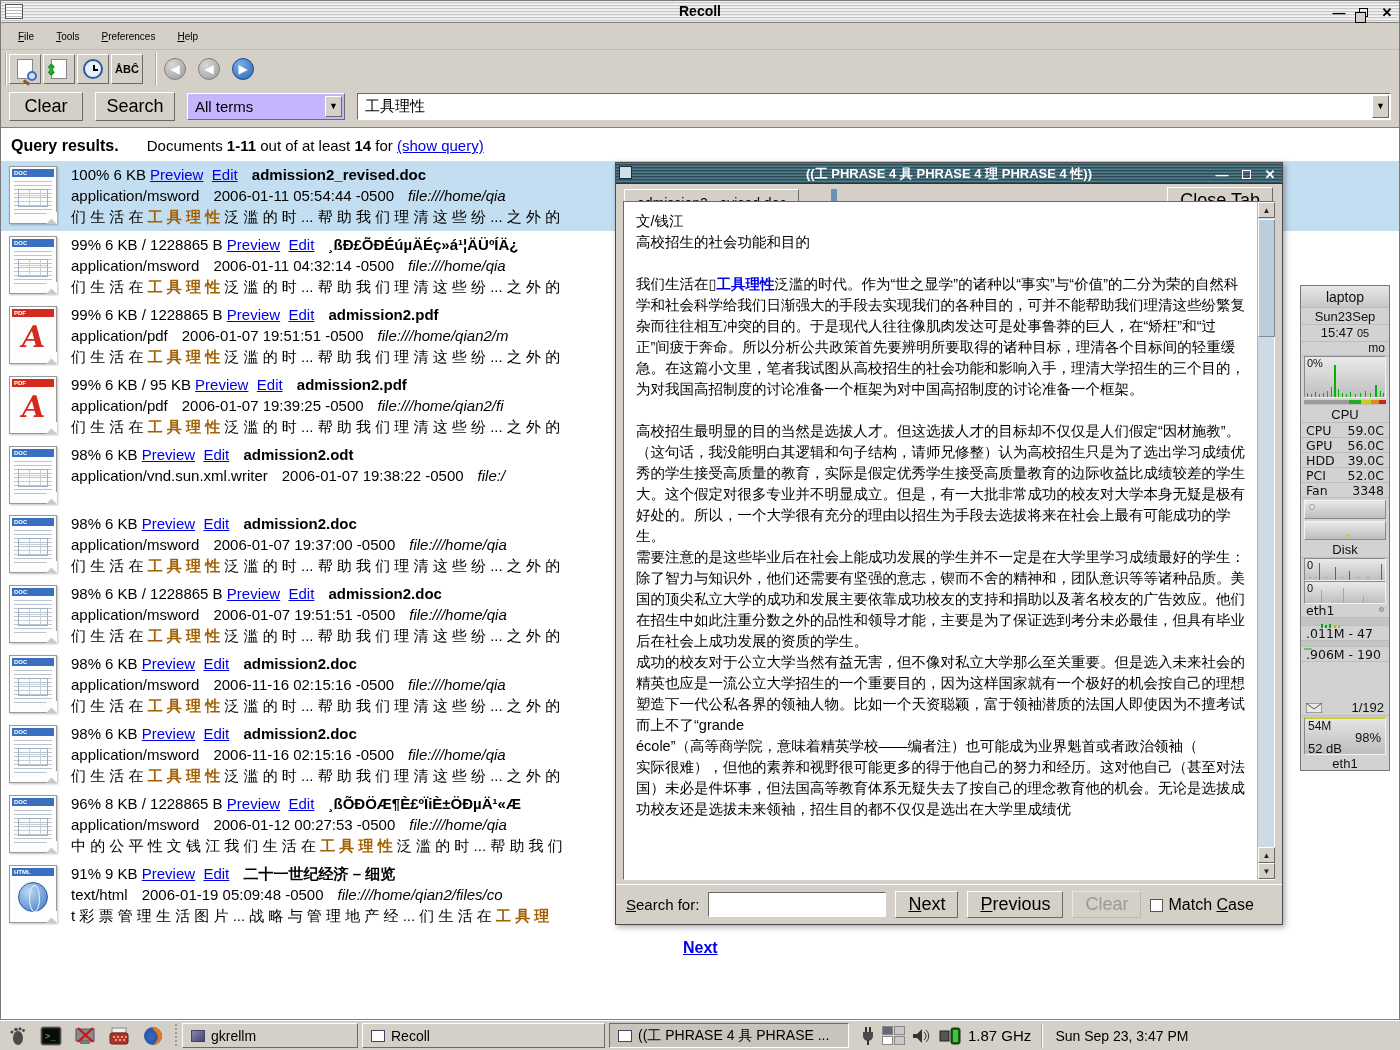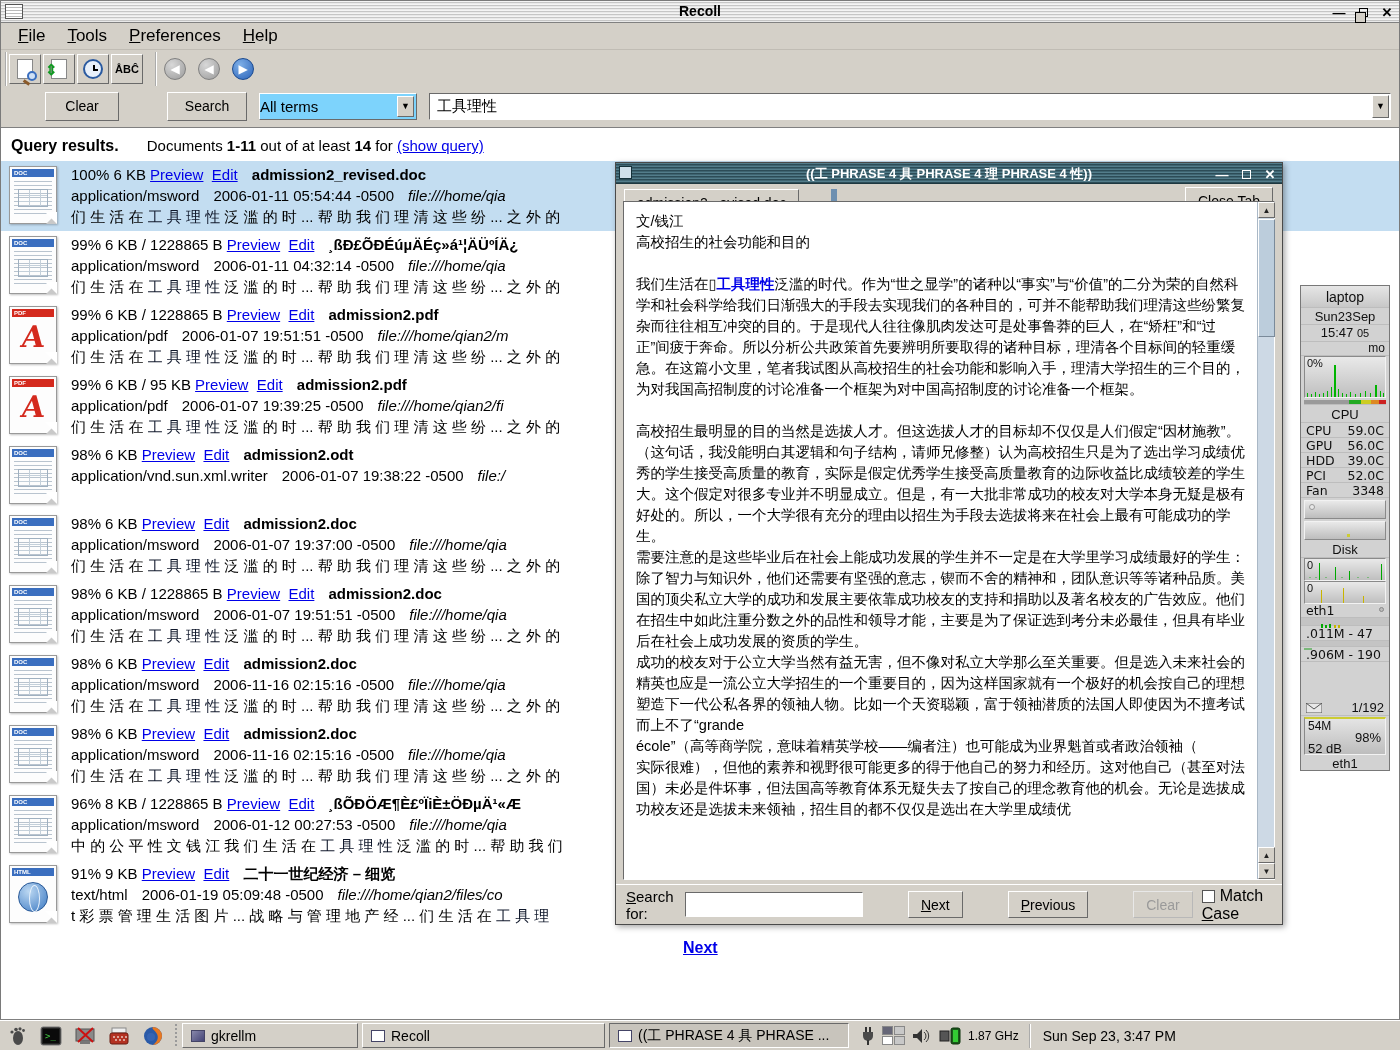"File" #menubar { font-size: 17px -> 10px }
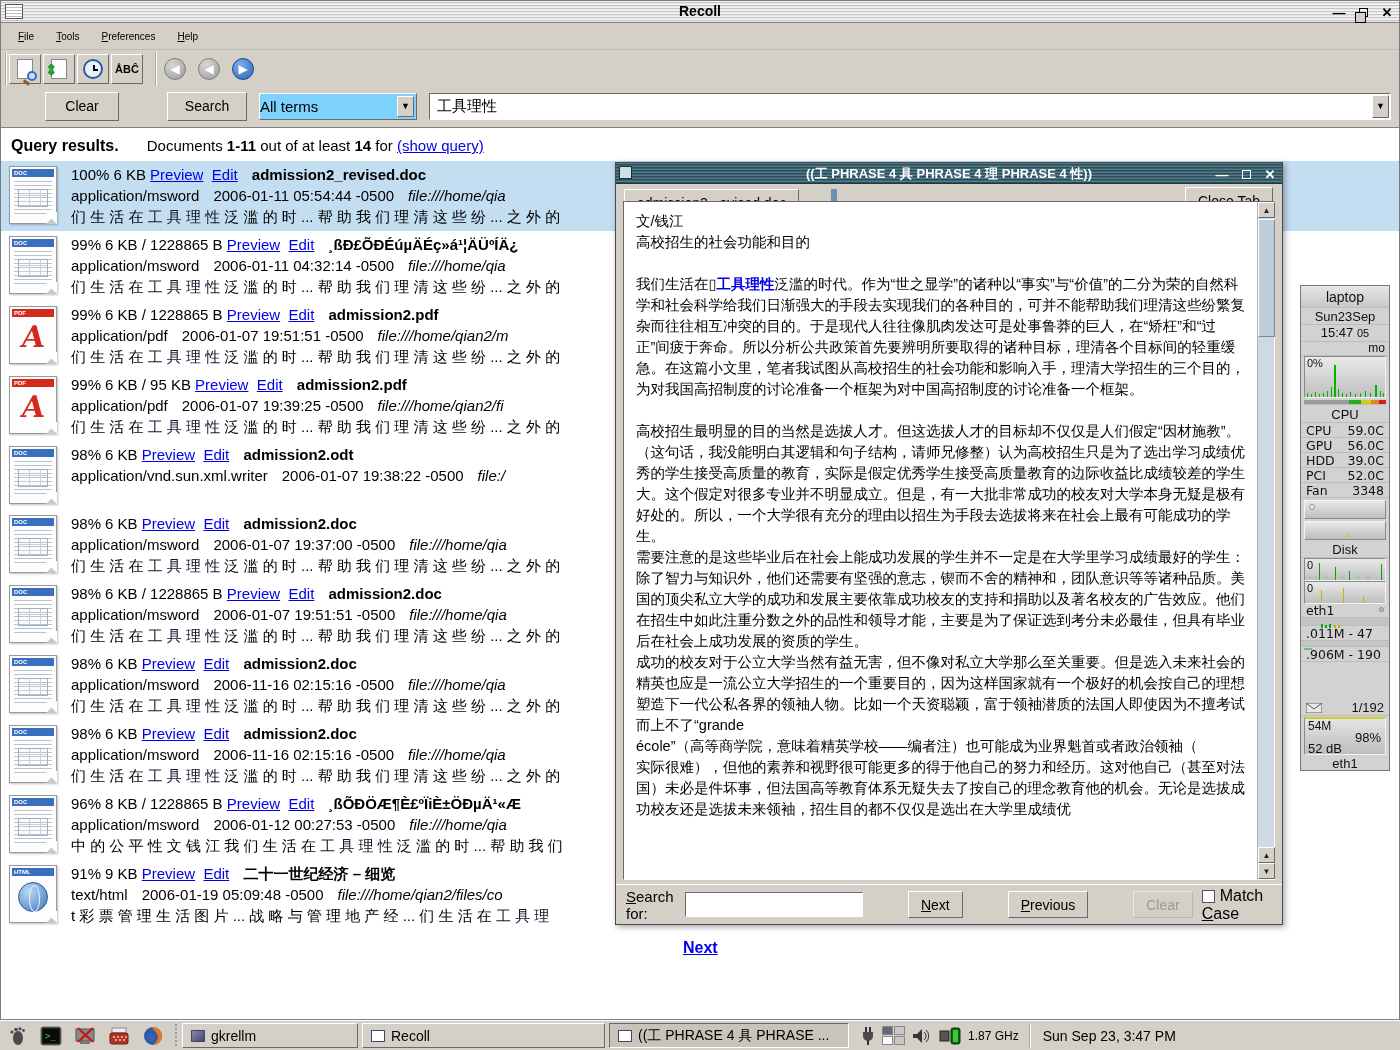"Clear" .btn { font-size: 14px -> 18px; margin-left: 36px -> none }
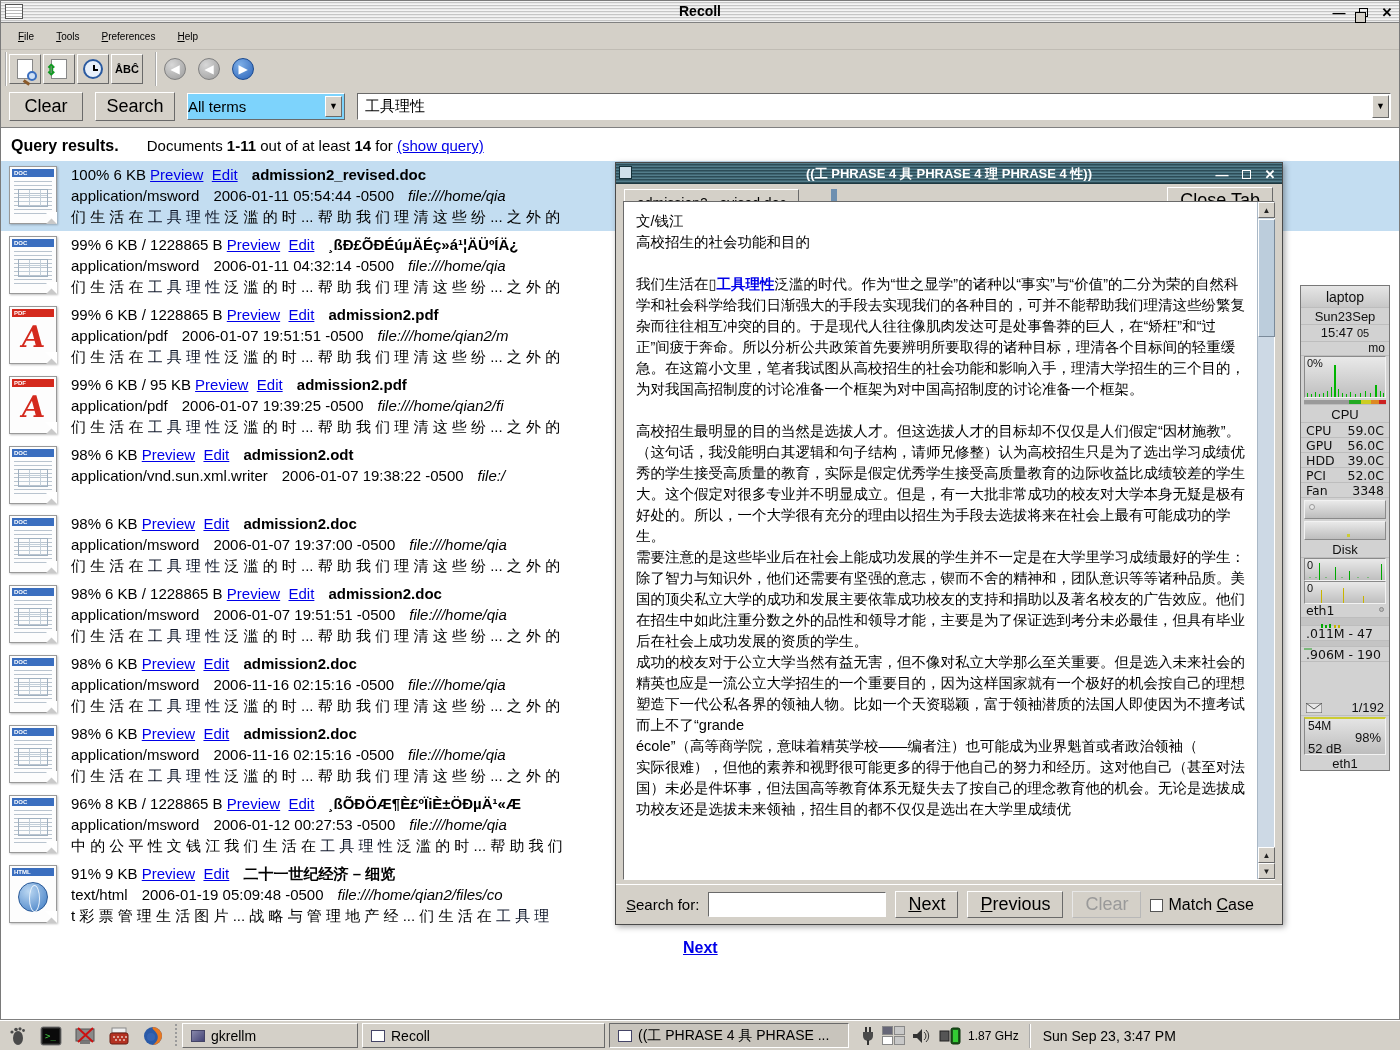"All terms" #combo-mode { background: #7dd3fc -> #c4b5fd; padding-left: 0 -> 7px }
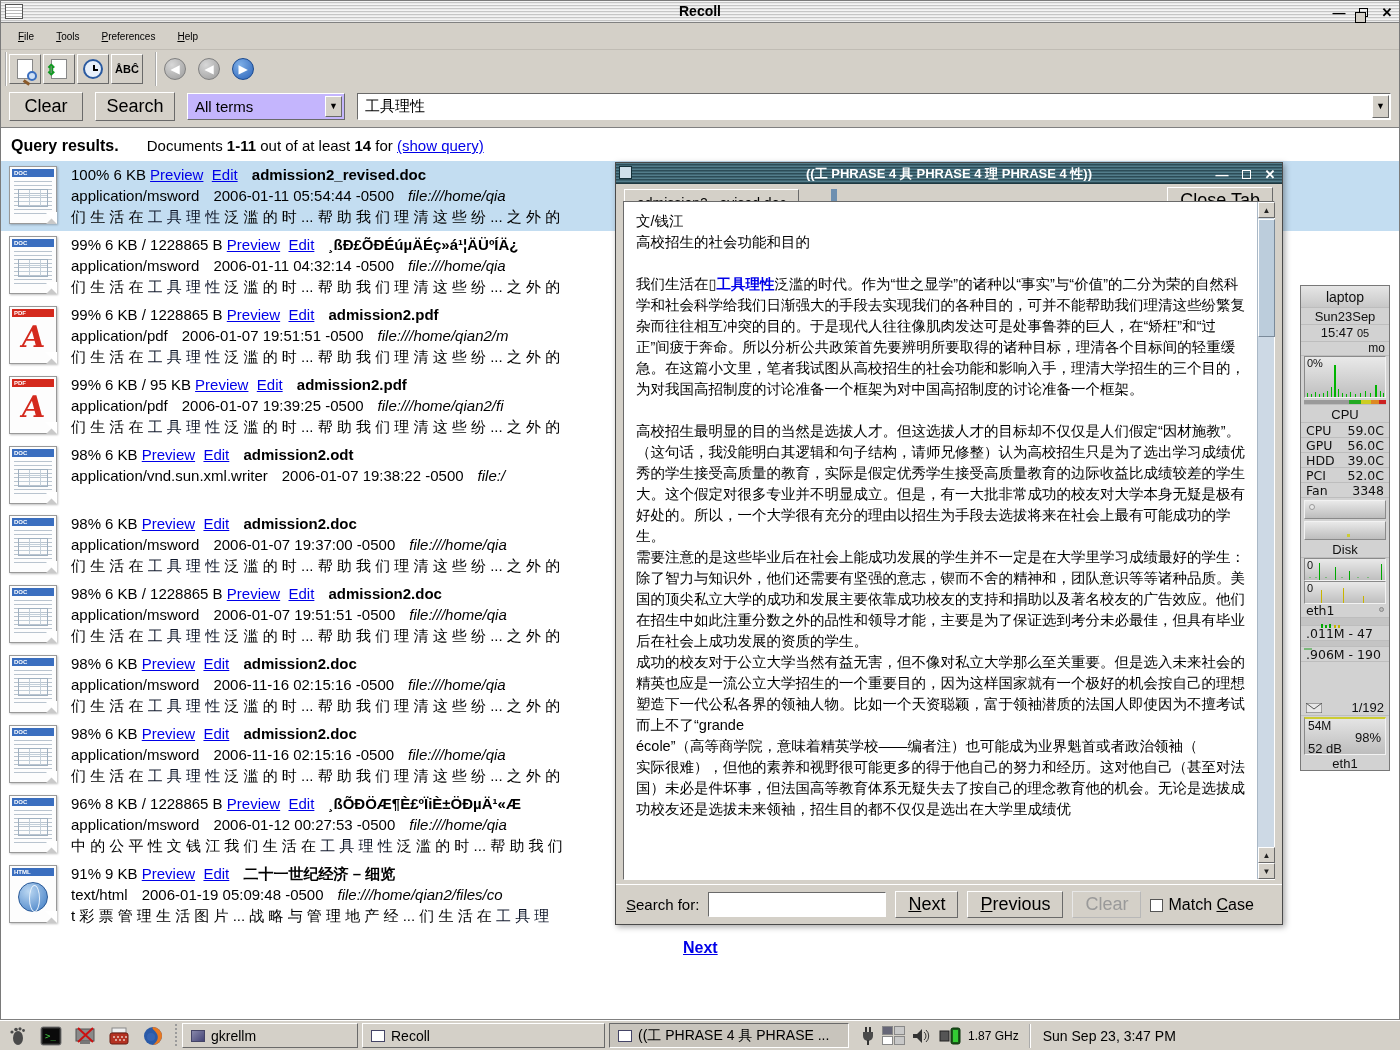"工 具 理 性" .hl { color: #0f172a -> #a16207; font-weight: none -> bold }
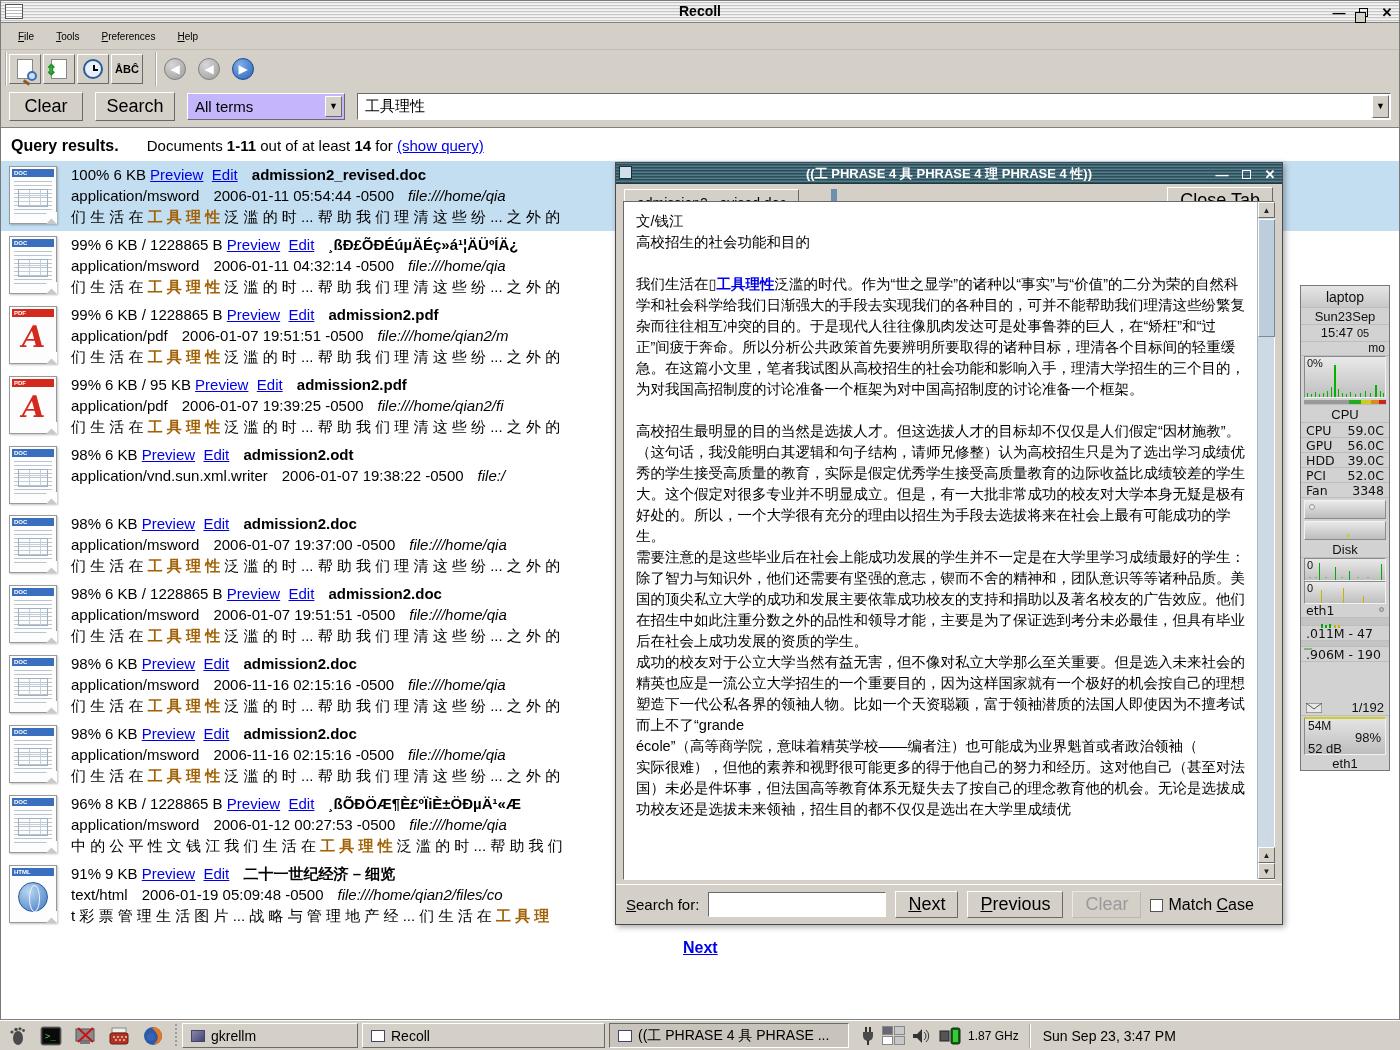"1.87 GHz" #freq { font-size: 12px -> 15px }
